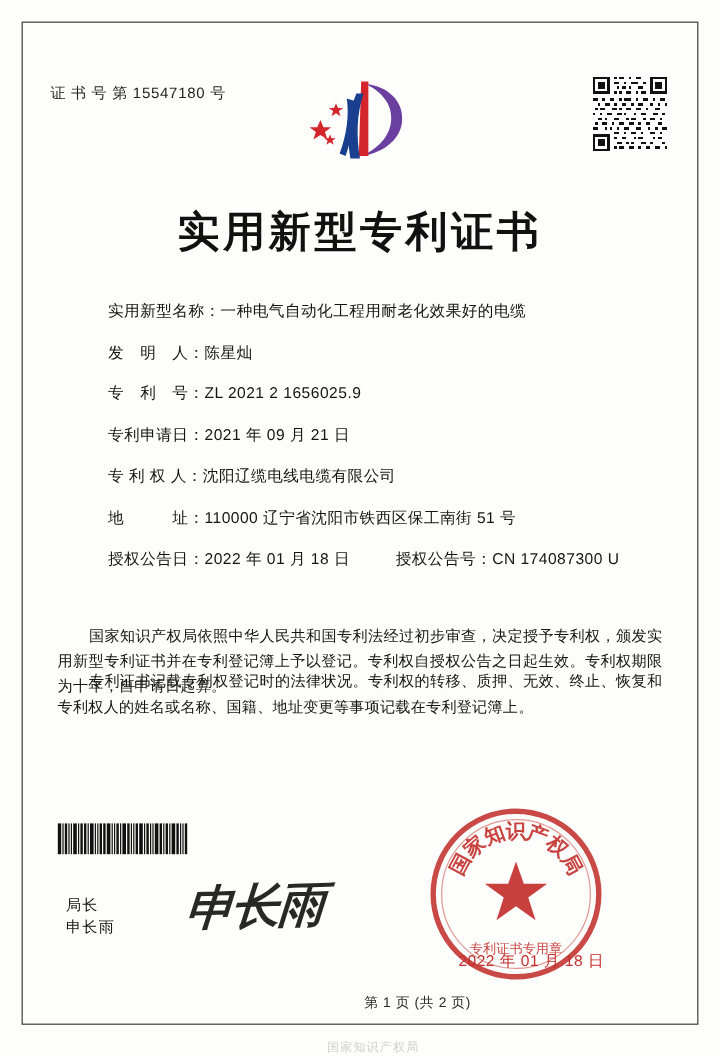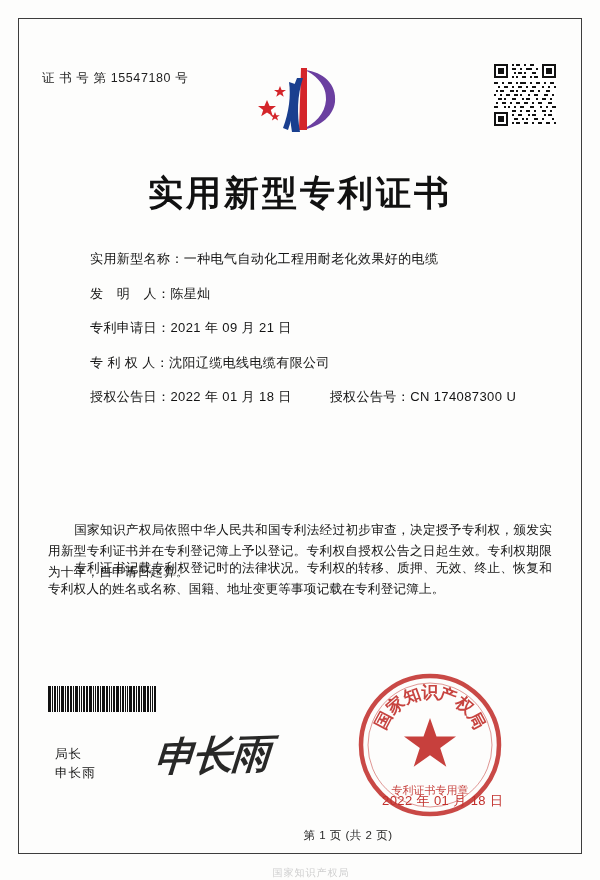"专 利 号：" div.field-row { html: none -> <div> <span>专 利 号：</span> <span>ZL 2021 2 1656025.9</span> </div> }
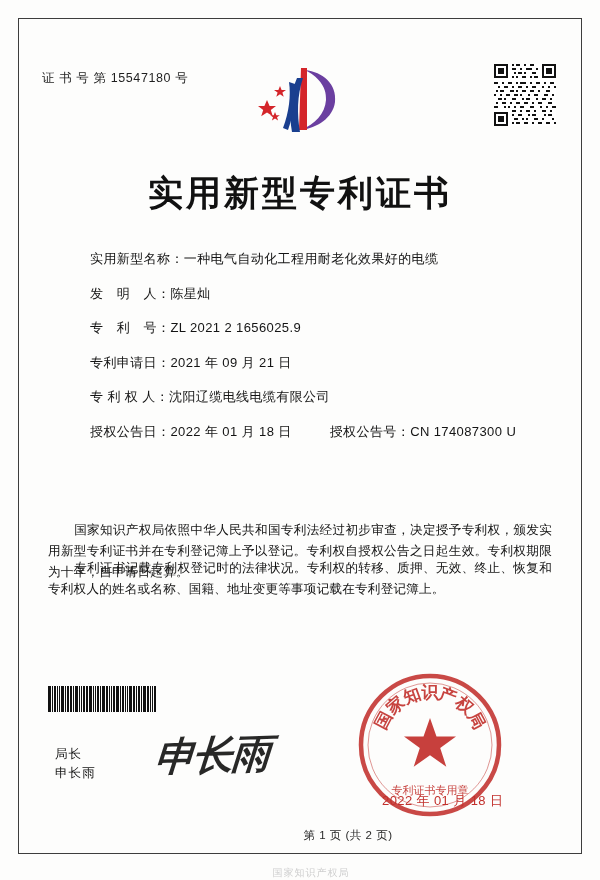"地 址：" div.field-row { html: none -> <div> <span>地 址：</span> <span>110000 辽宁省沈阳市铁西区保工南街 51 号</span> </div> }
